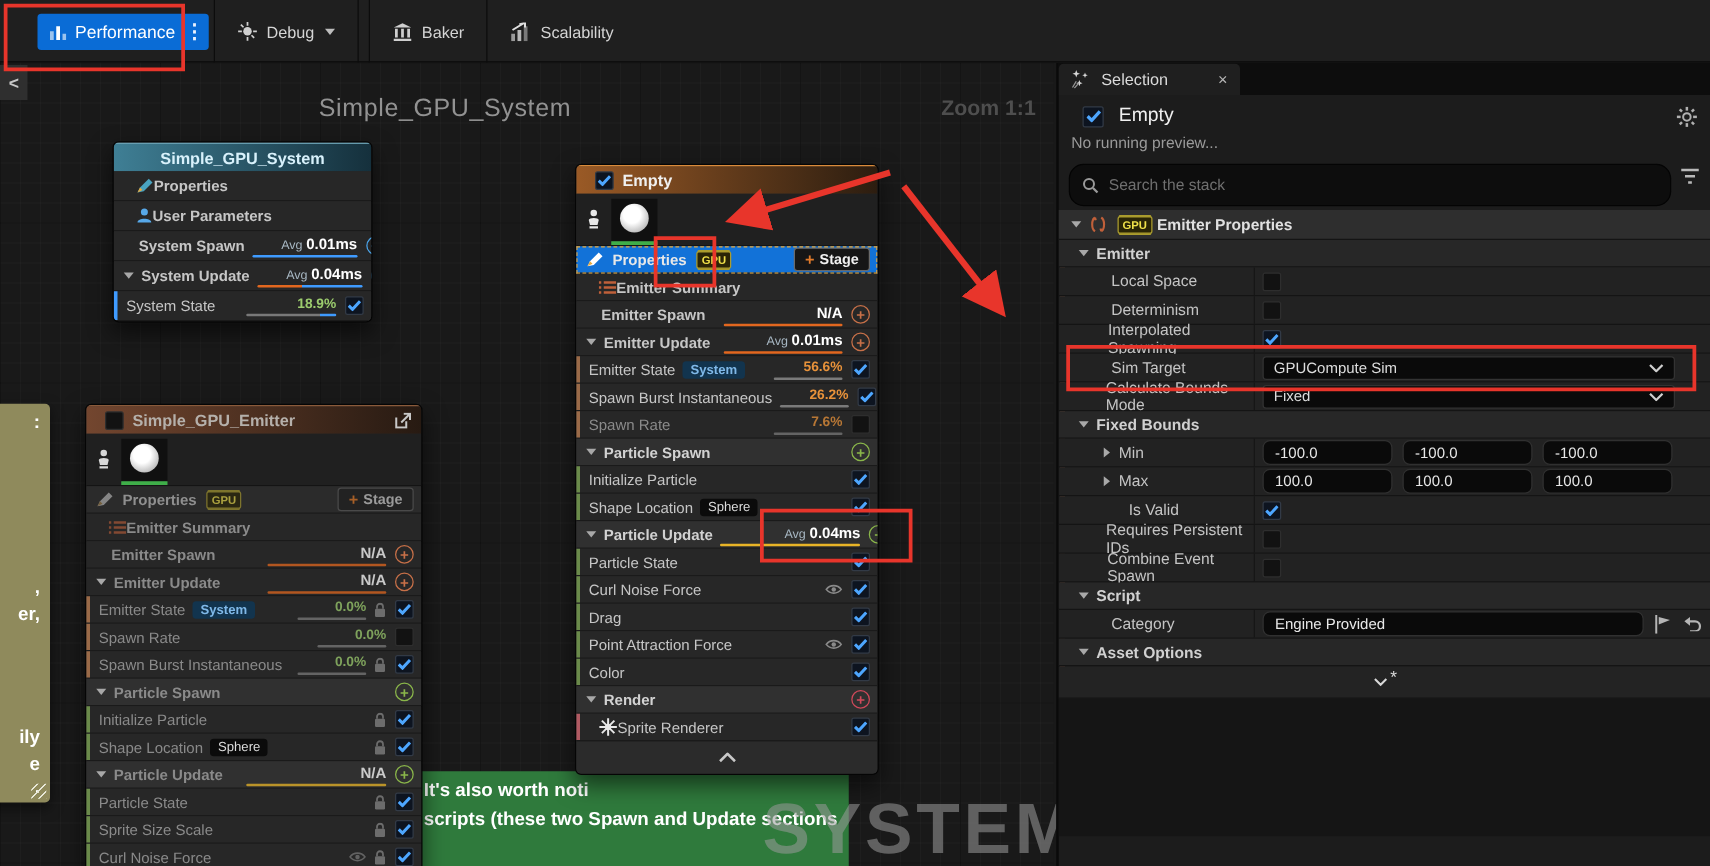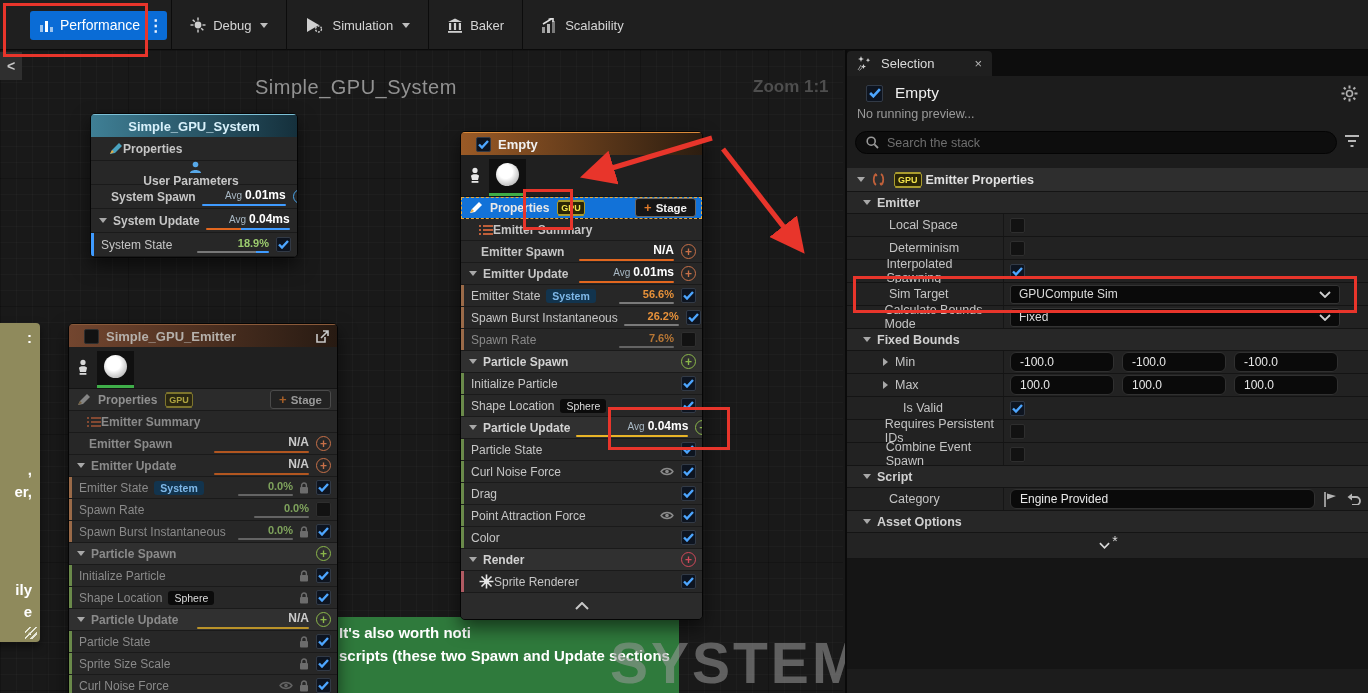"Simulation" div.tb-btn { html: <div> <span> <svg> <path></path> <circle></circle> </svg> </span> <span>Simulation</span> <span></span> </div> -> none }
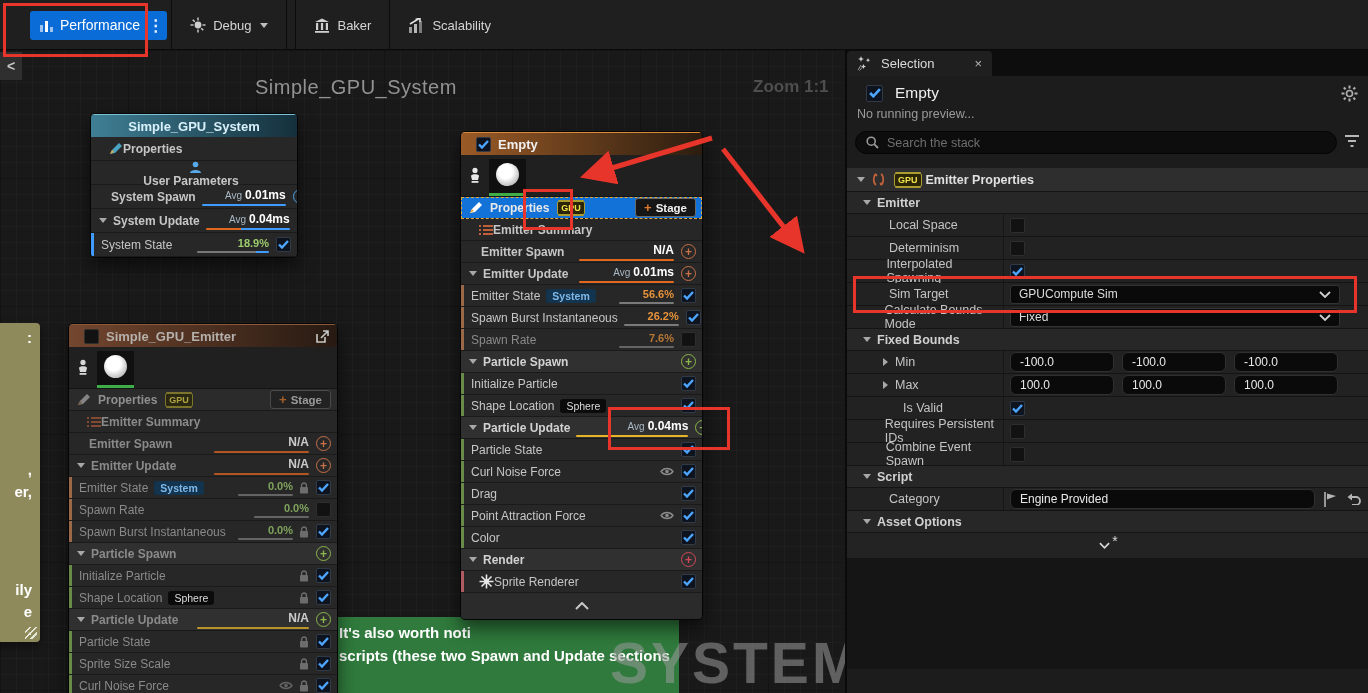"Search the stack" .search { height: 23px -> 34px }
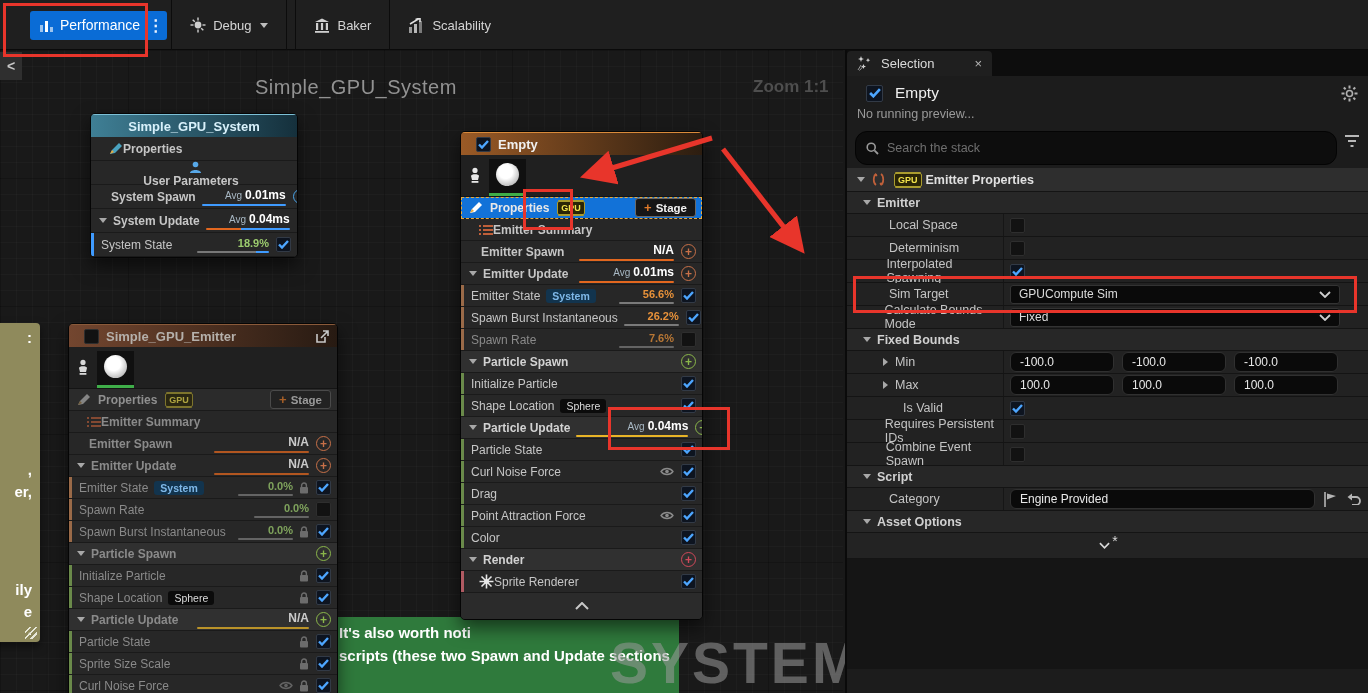"User Parameters" div.nrow { flex-direction: column -> none }
